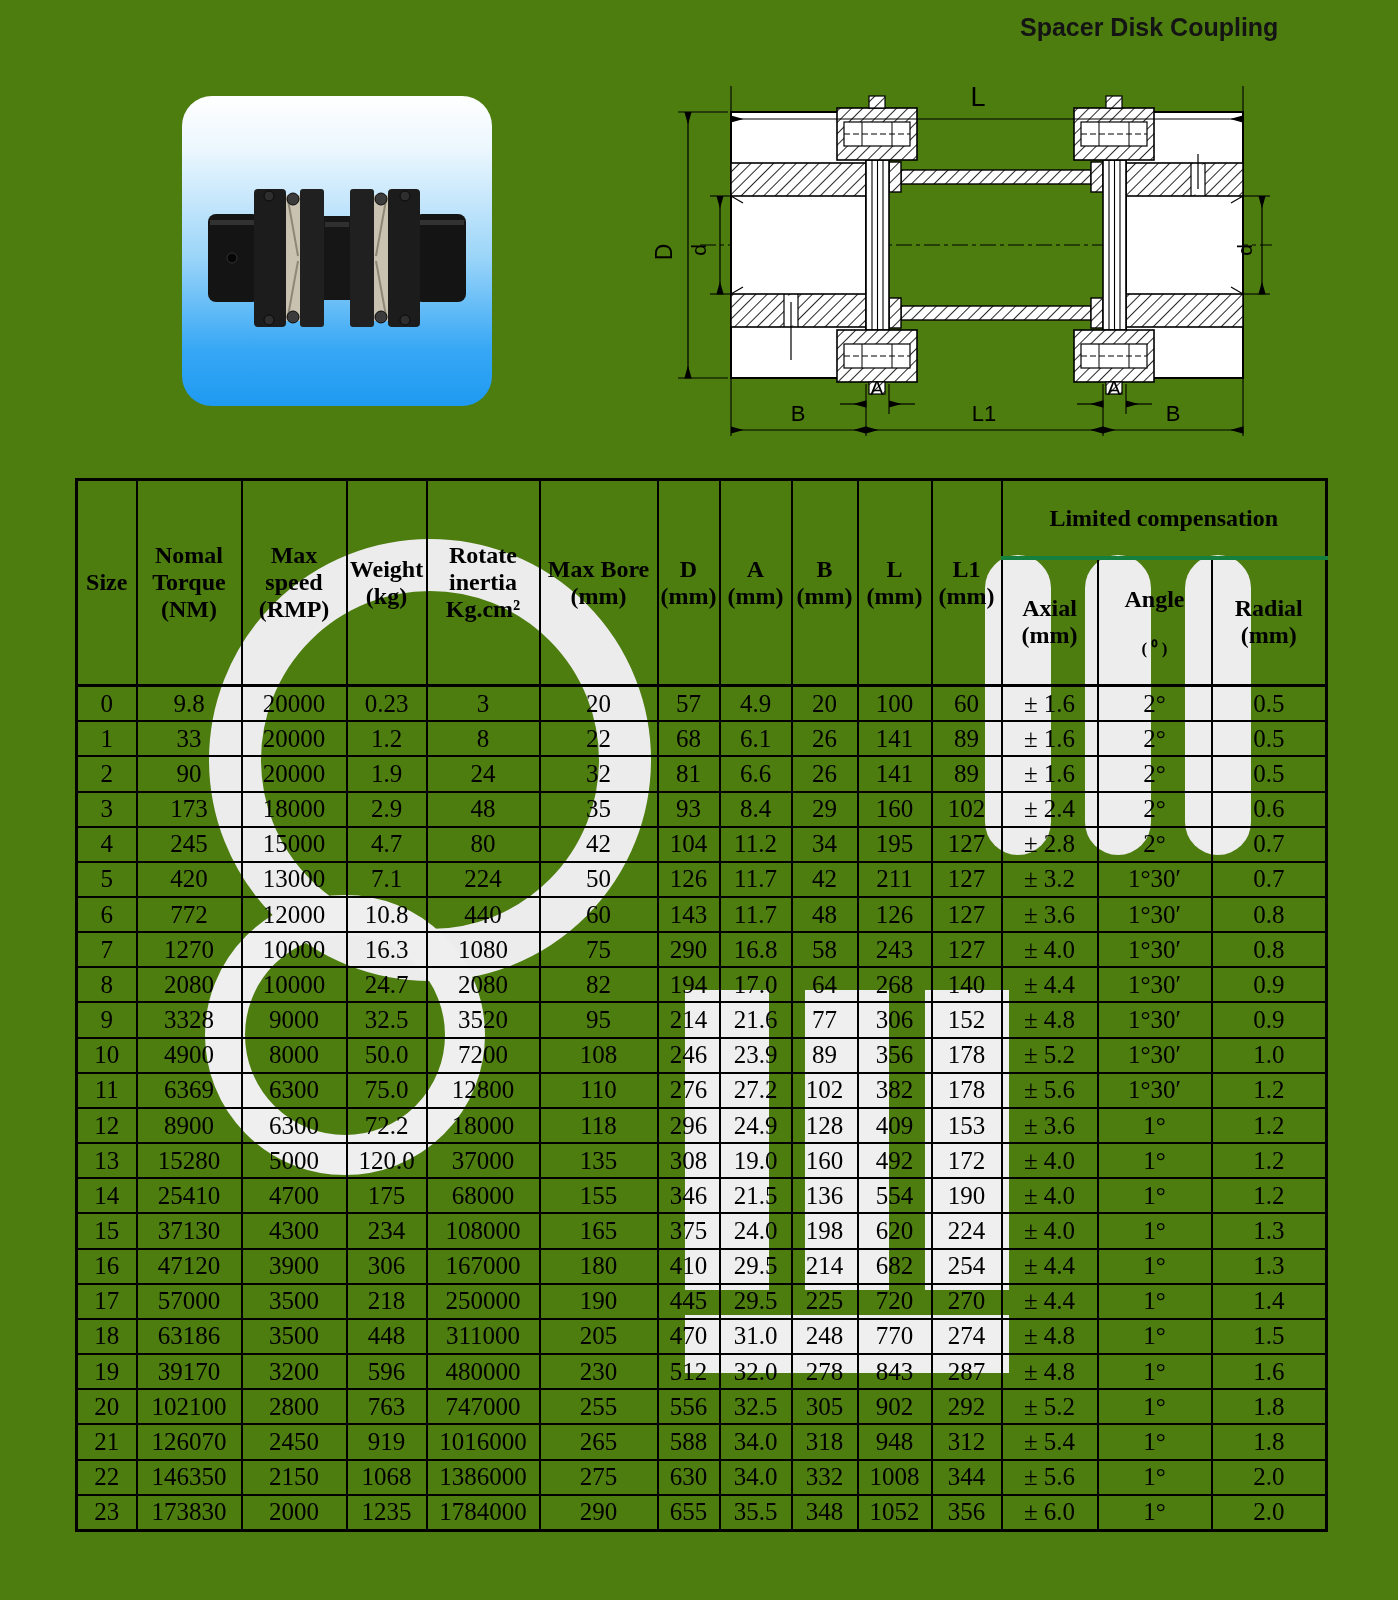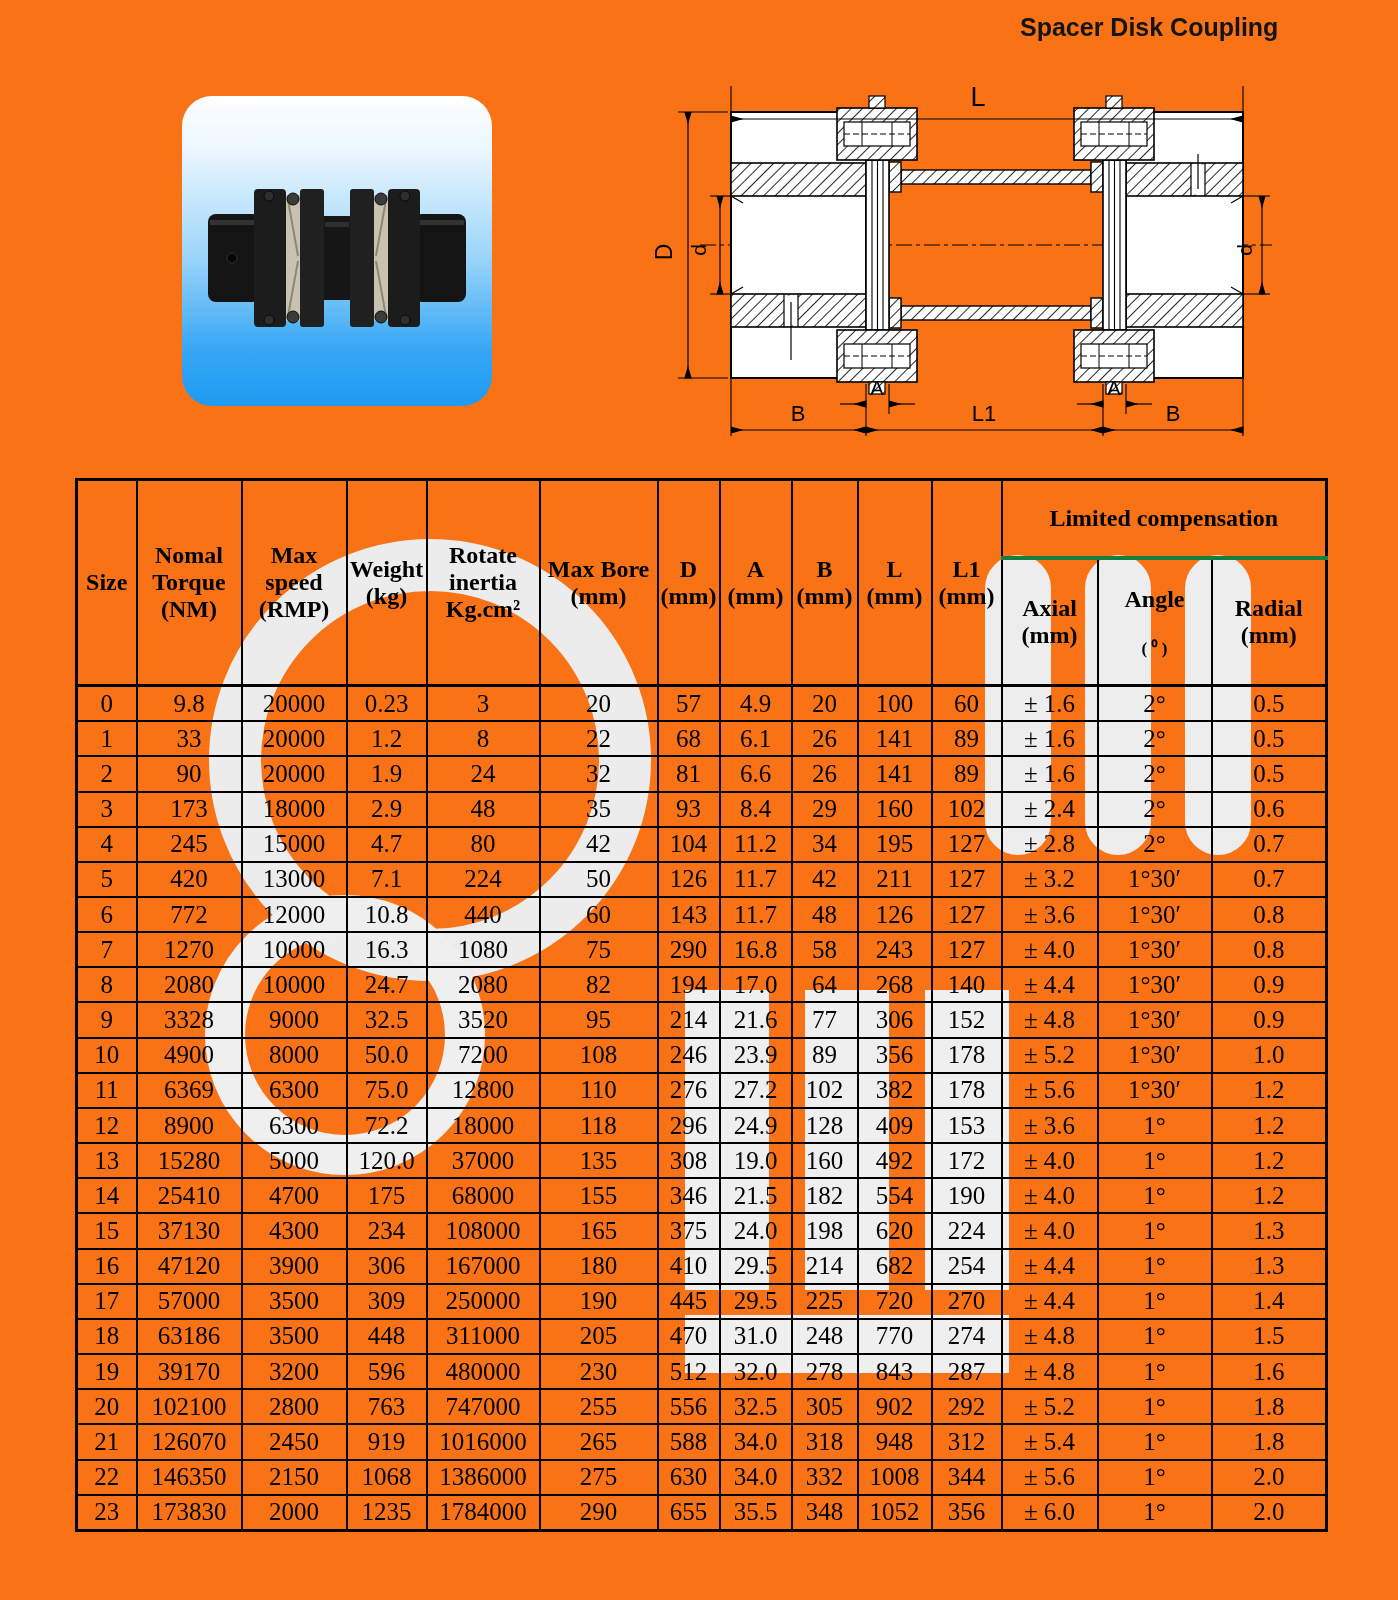"Spacer Disk Coupling" .page { background: #f97316 -> #4d7c0f }
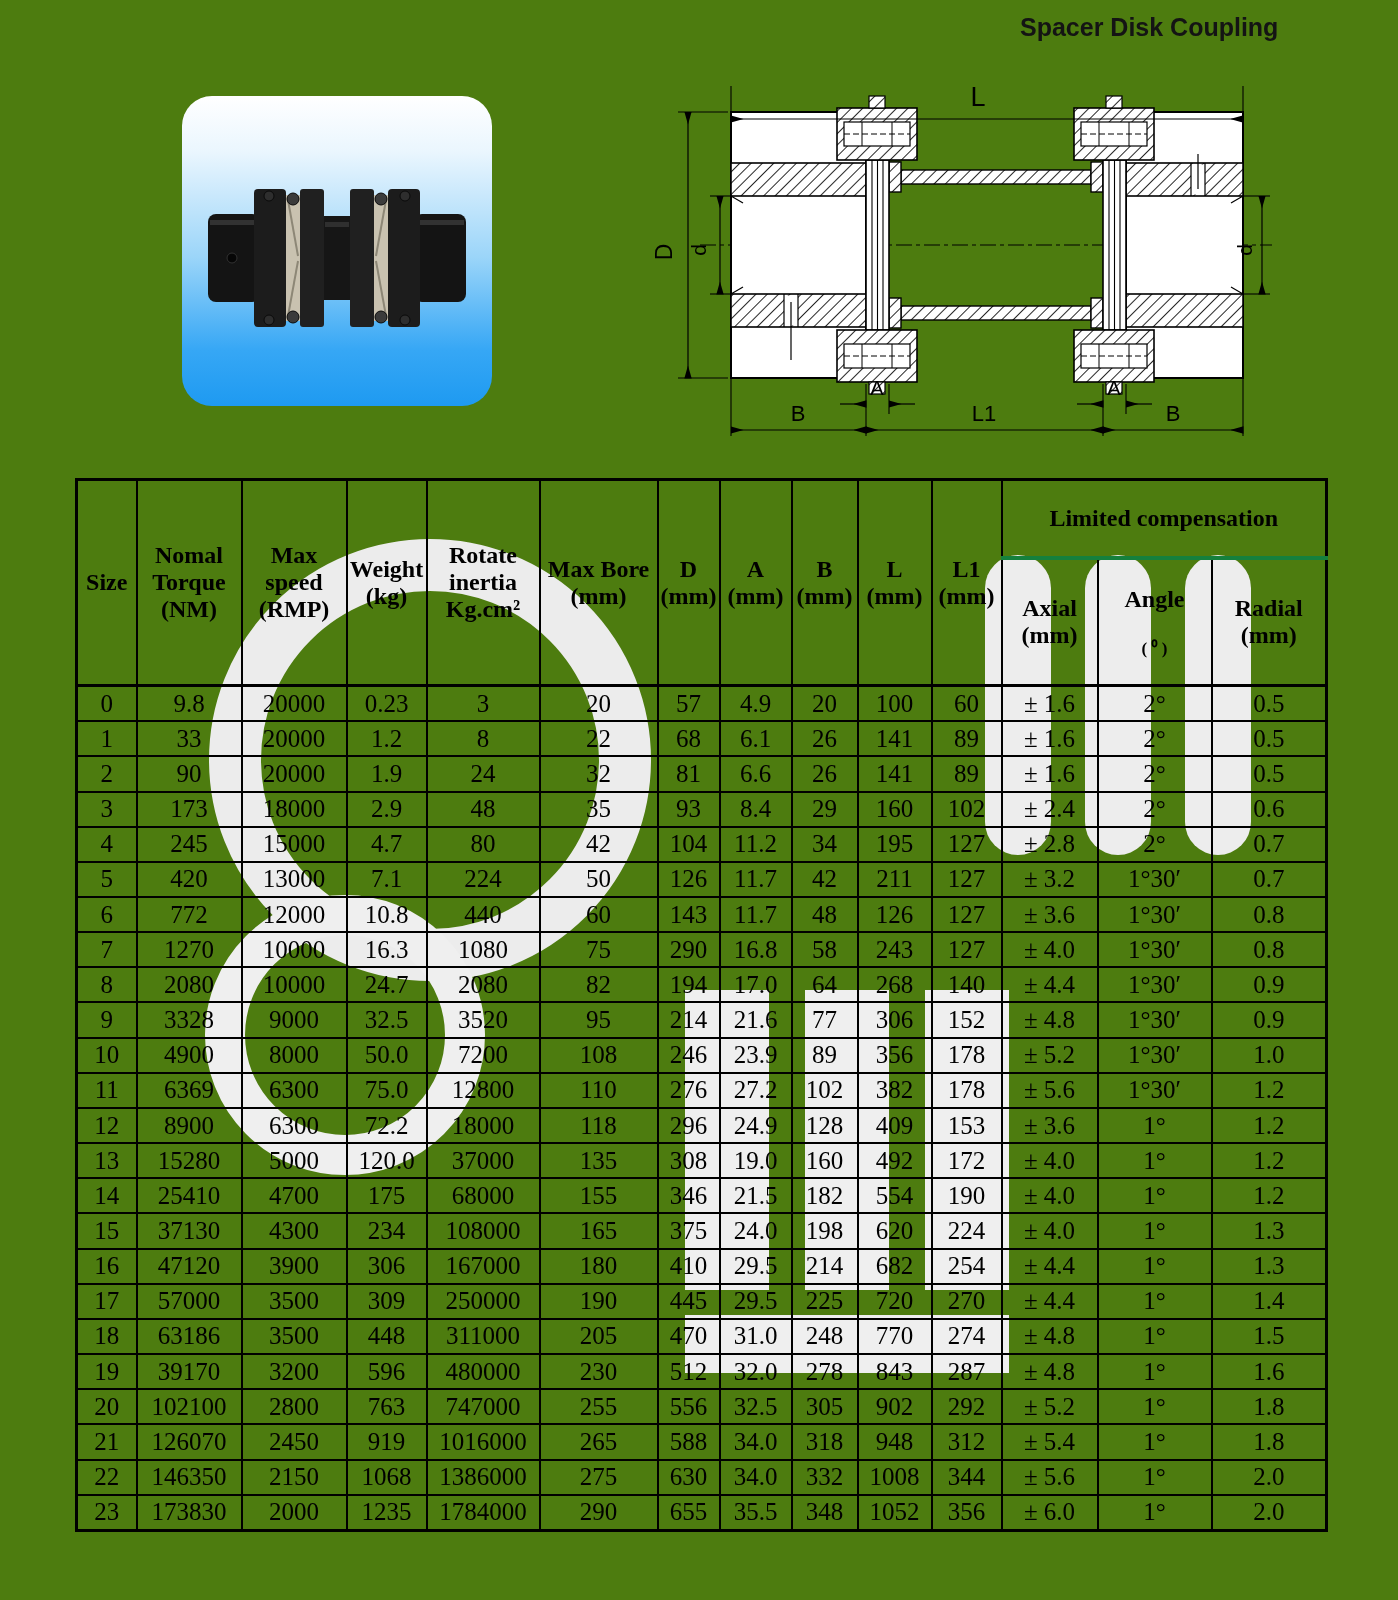"182" td { text: 182 -> 136 }
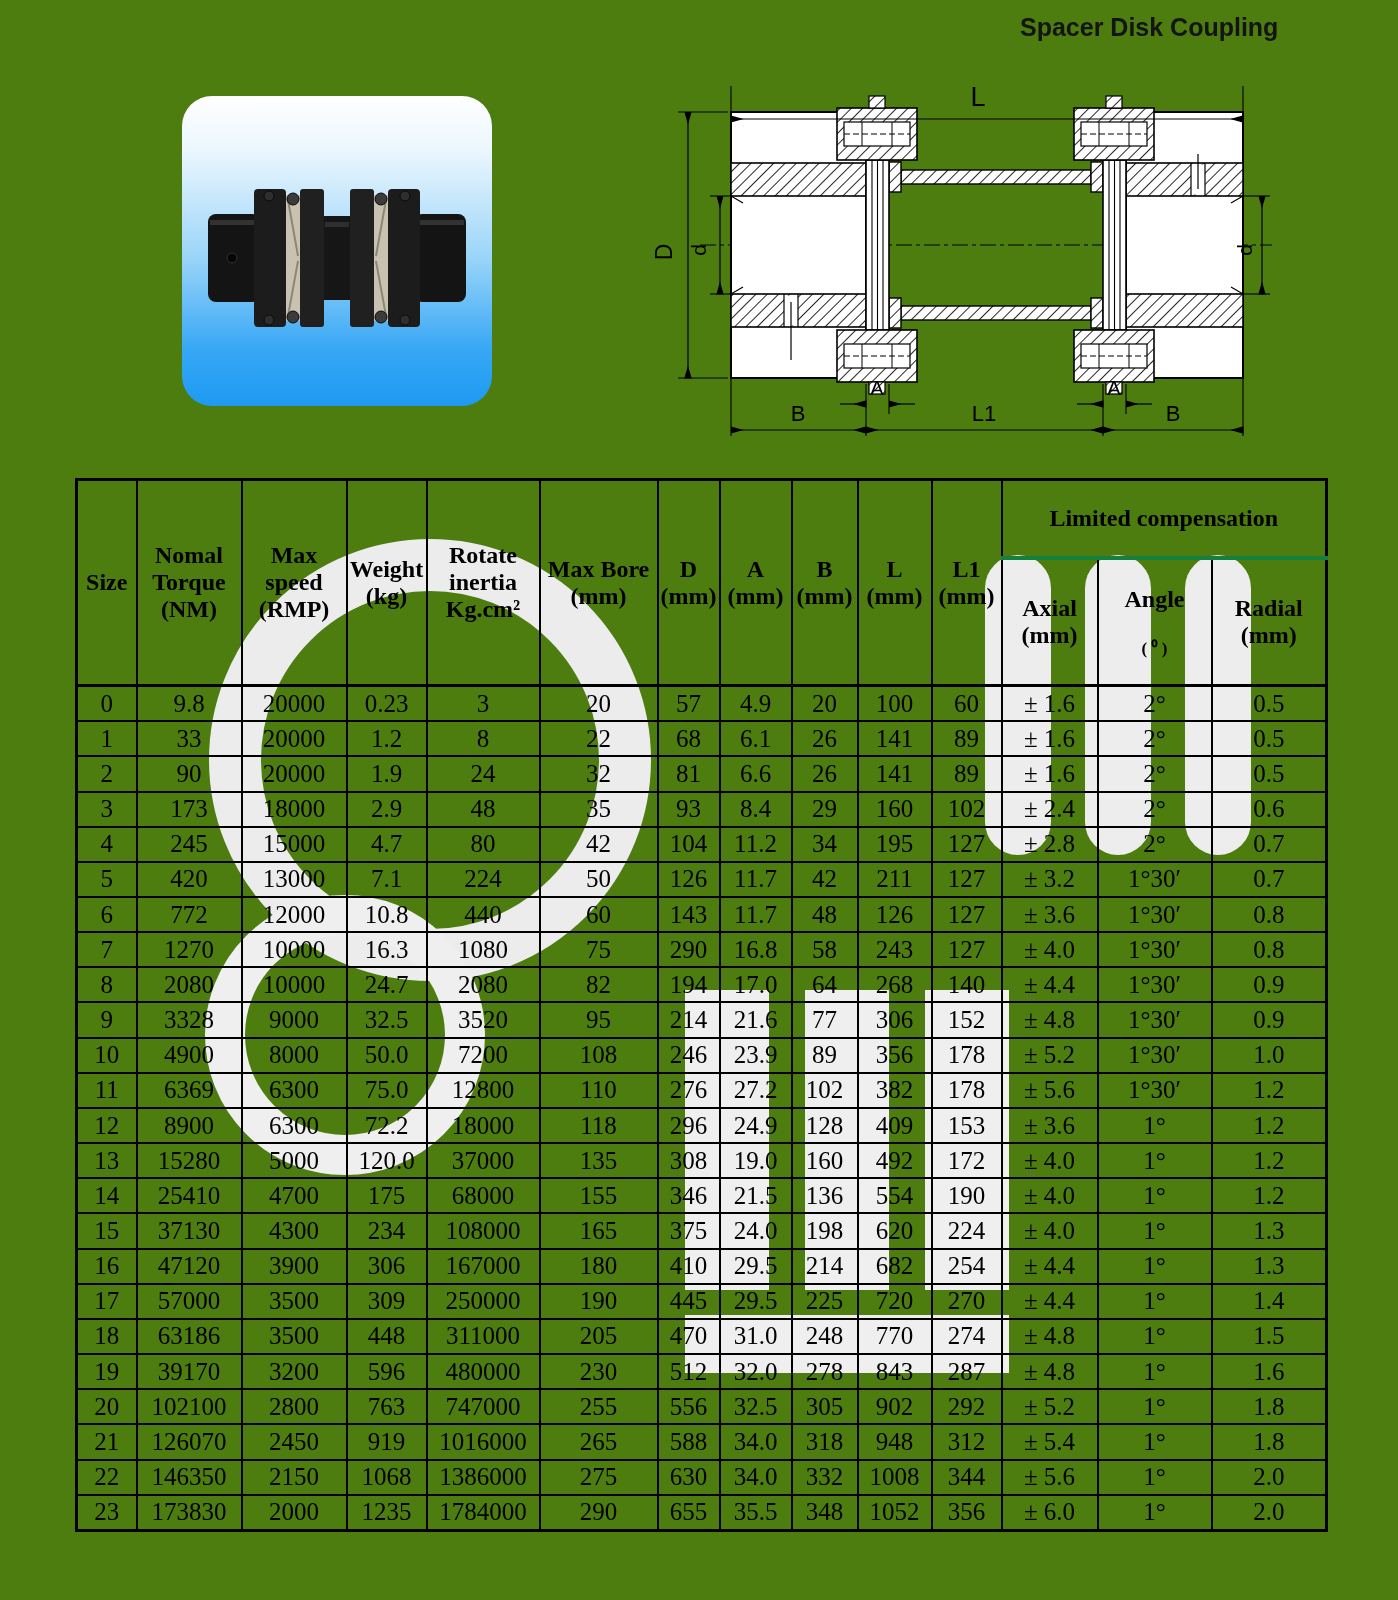"309" td { text: 309 -> 218 }
